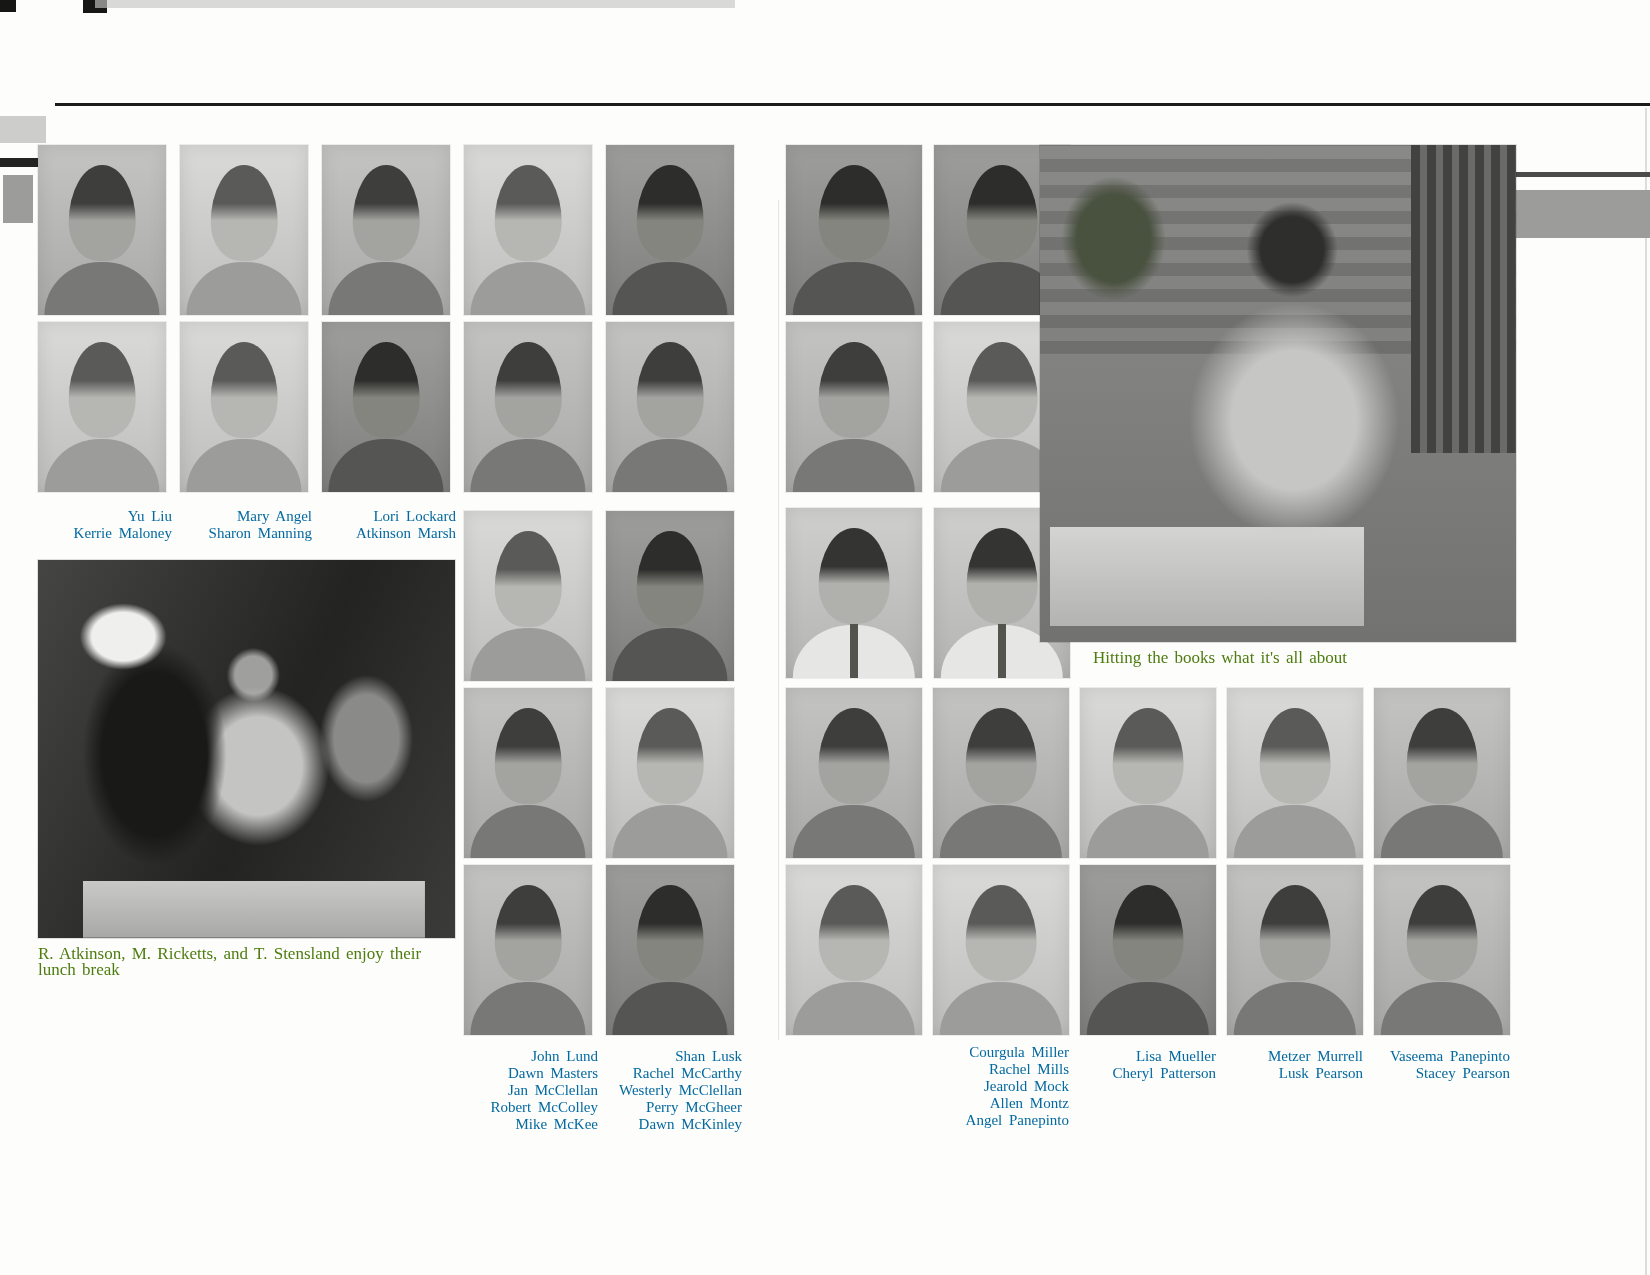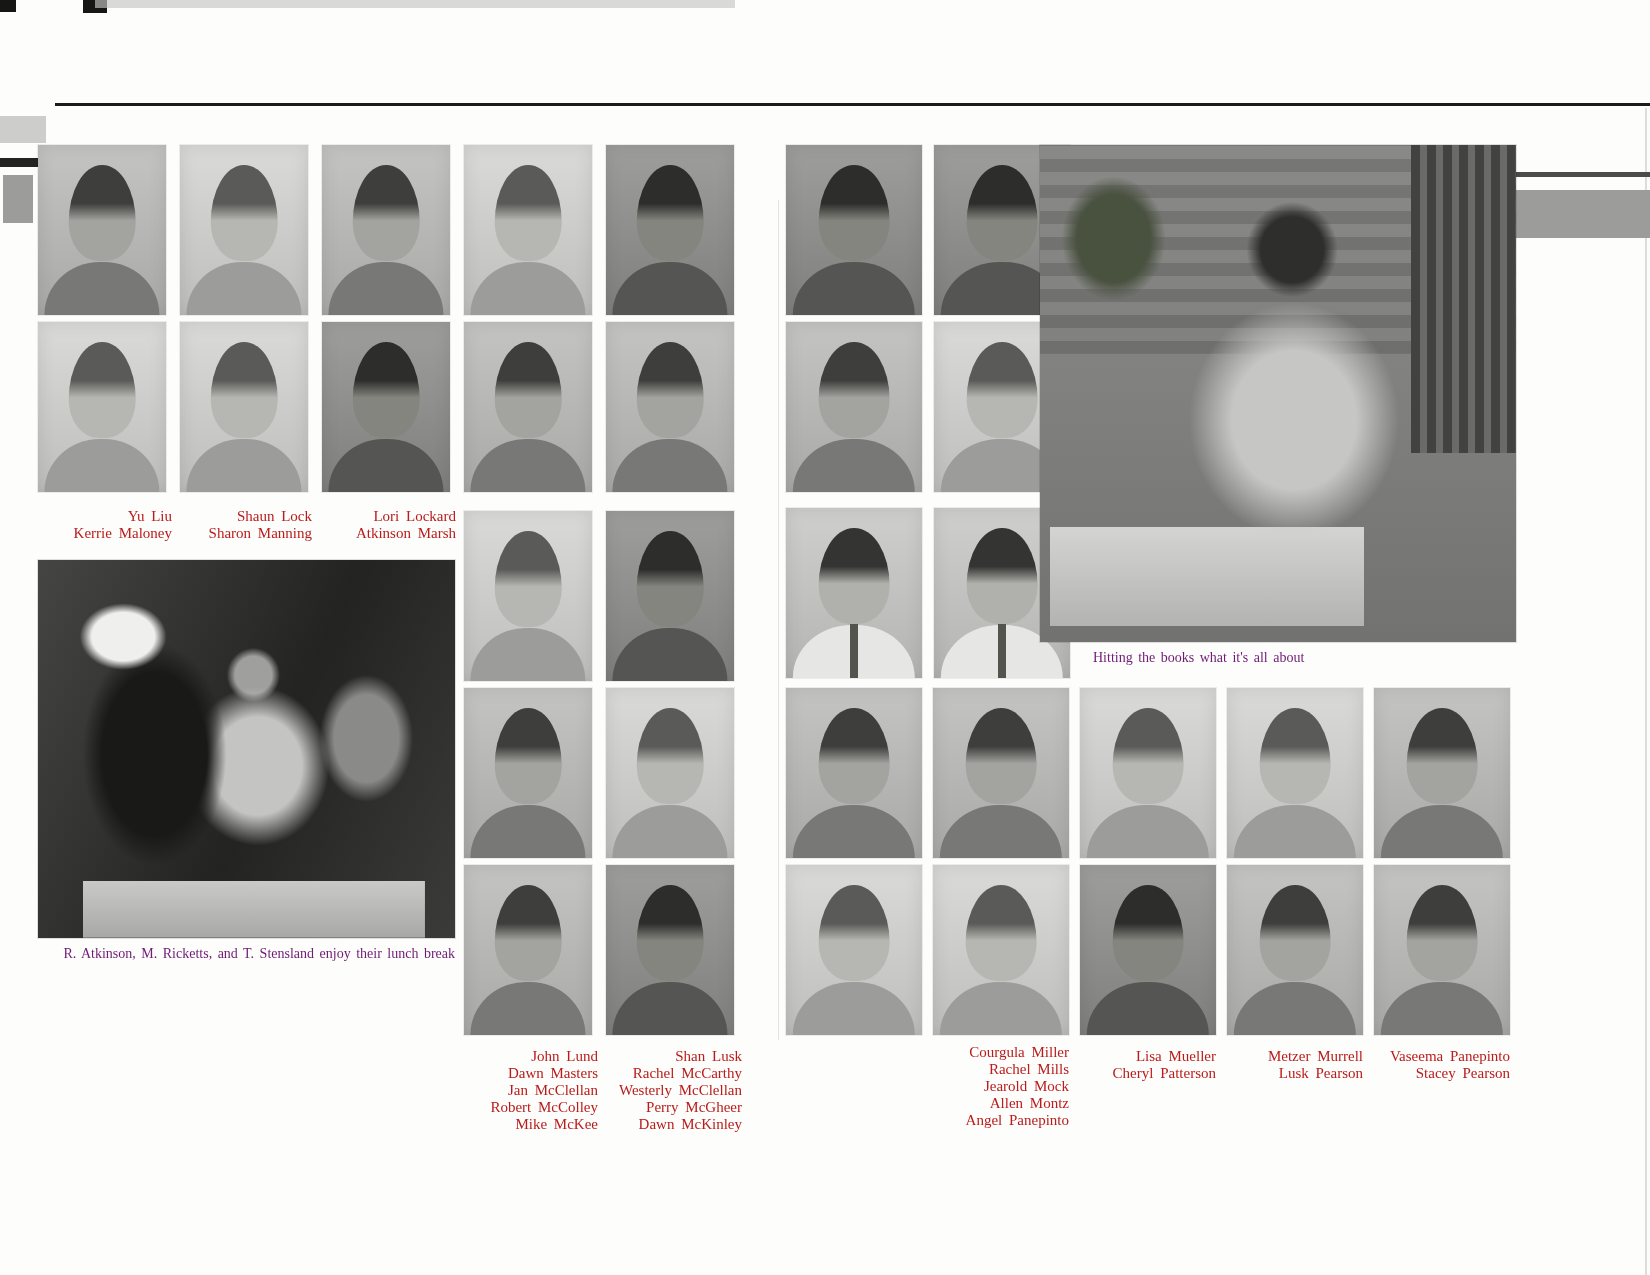"Yu Liu" .nm { color: #b91c1c -> #0369a1 }
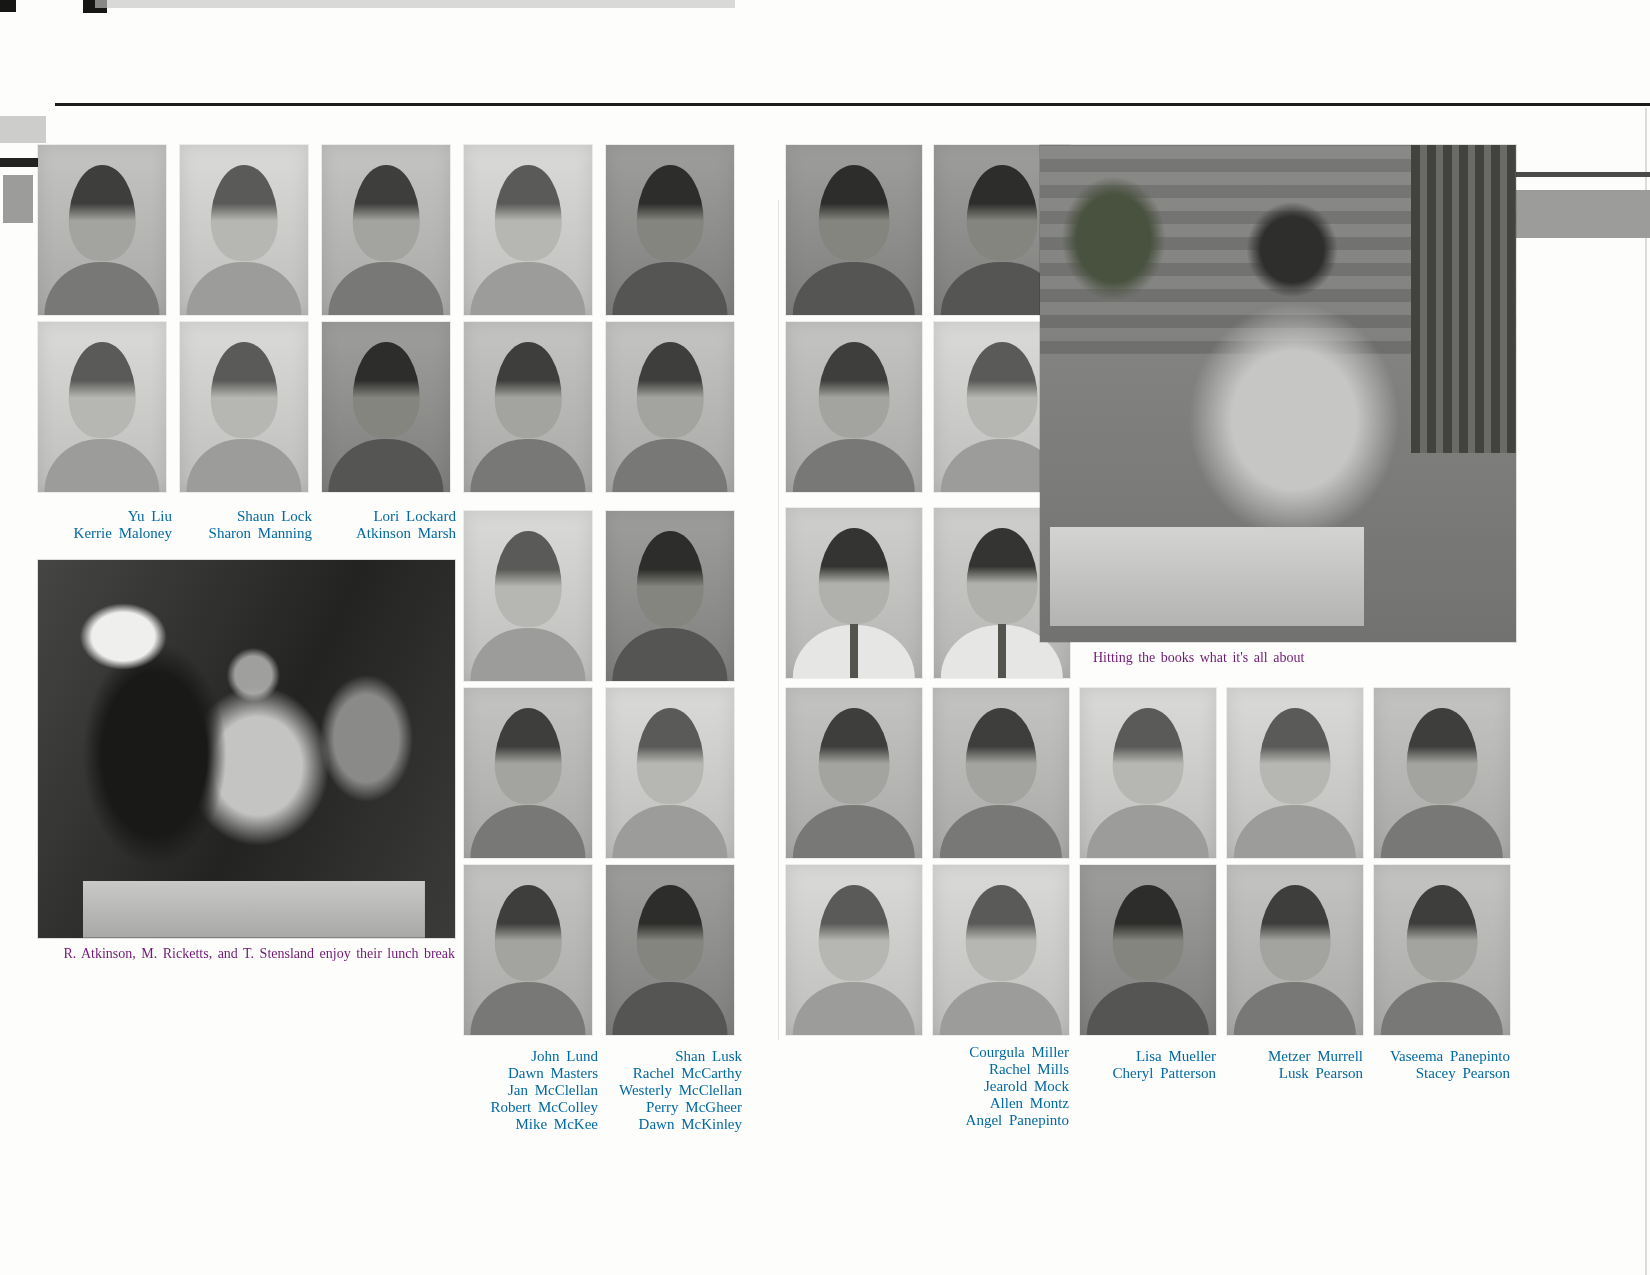"Shaun Lock" div.nm { text: Shaun Lock -> Mary Angel }
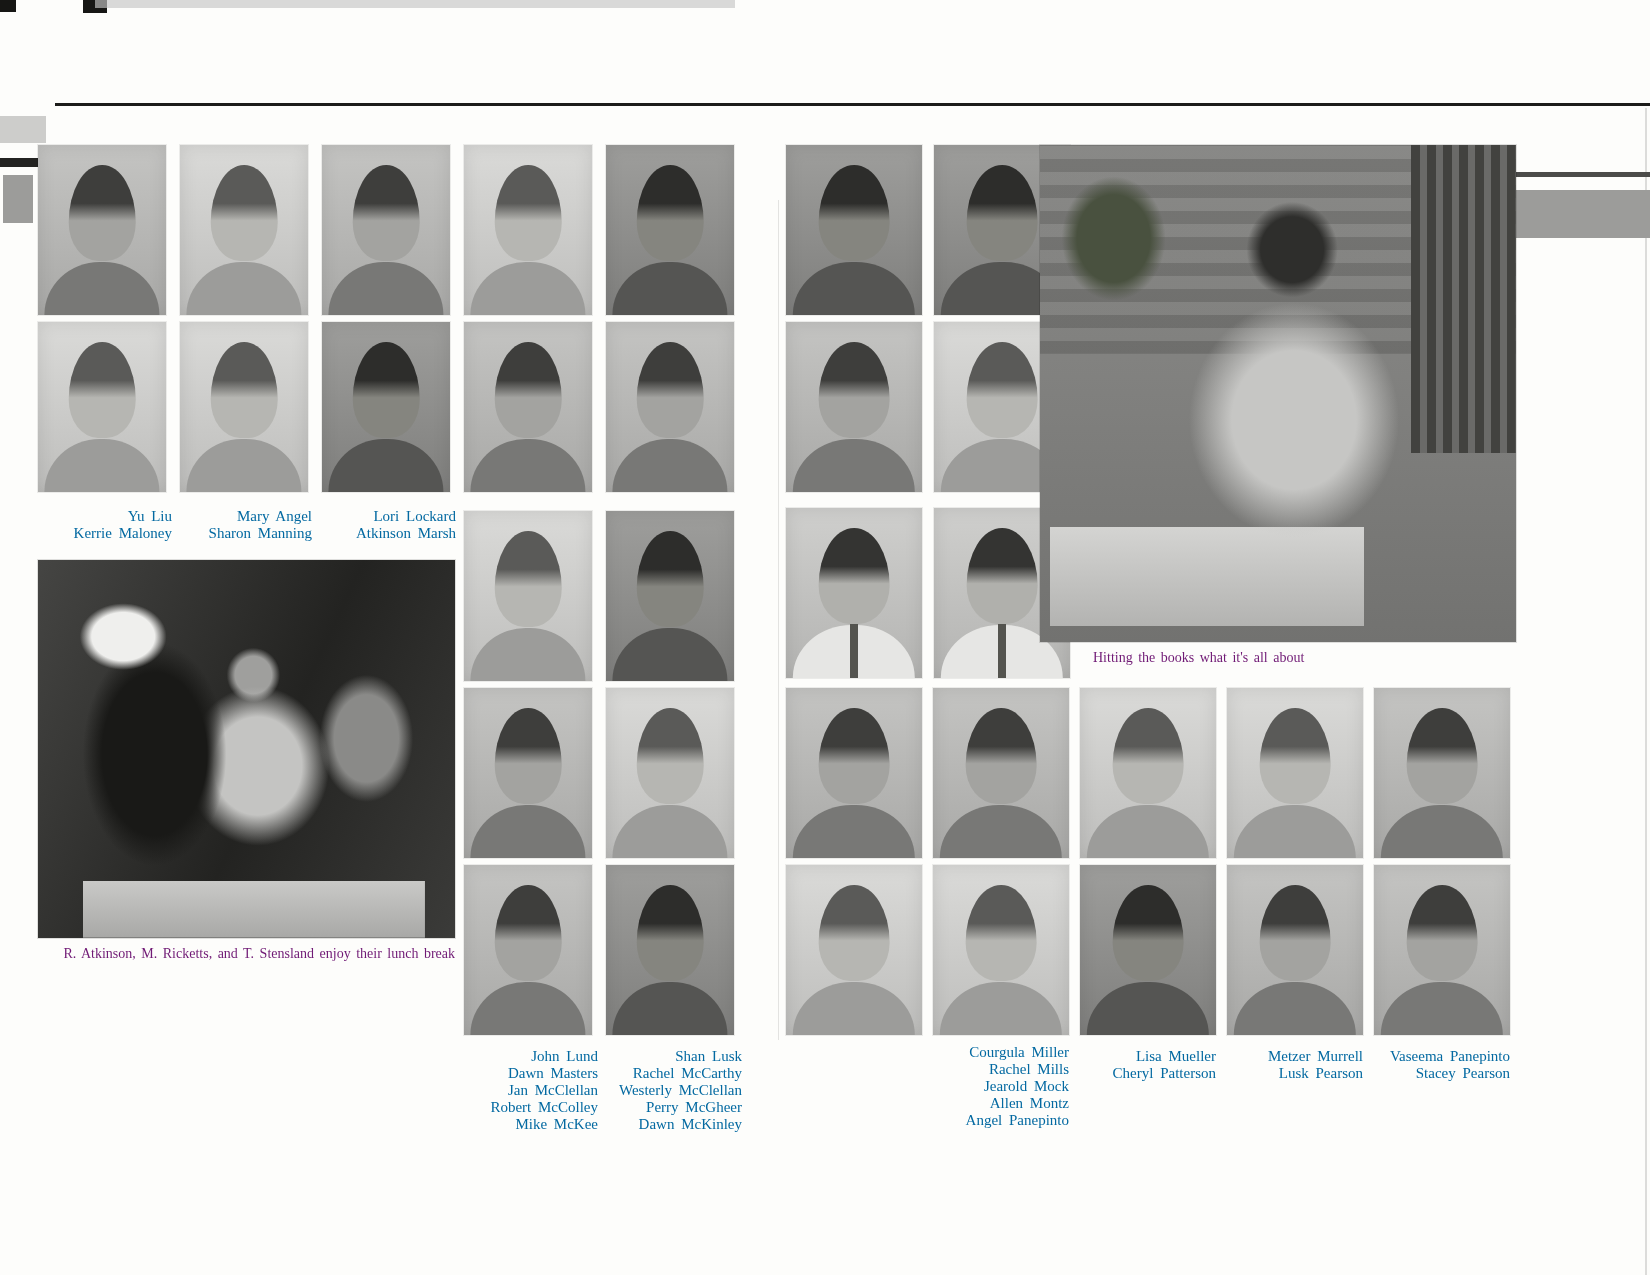"Hitting the books what it's" .cap { color: #701a75 -> #4d7c0f; font-size: 14px -> 17px }
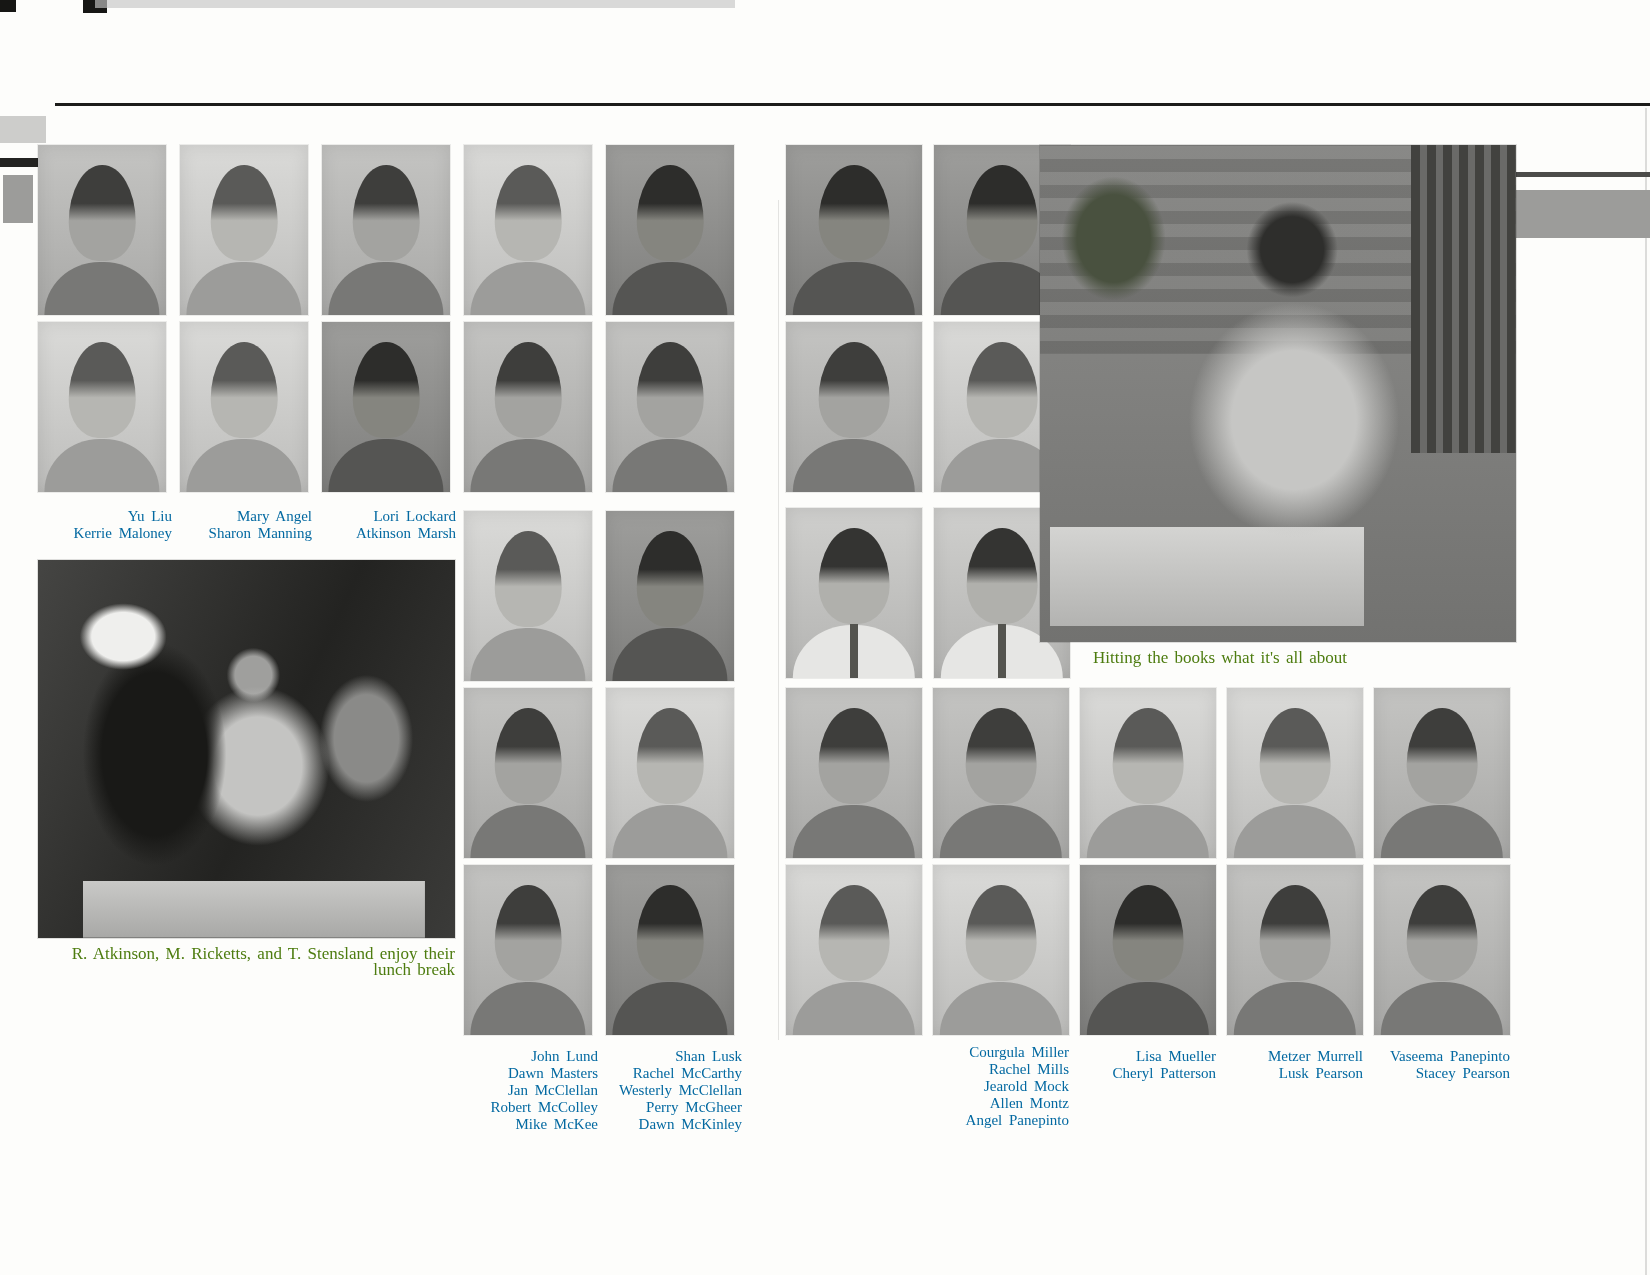"R. Atkinson, M. Ricketts, and" .cap-center { text-align: right -> left }
